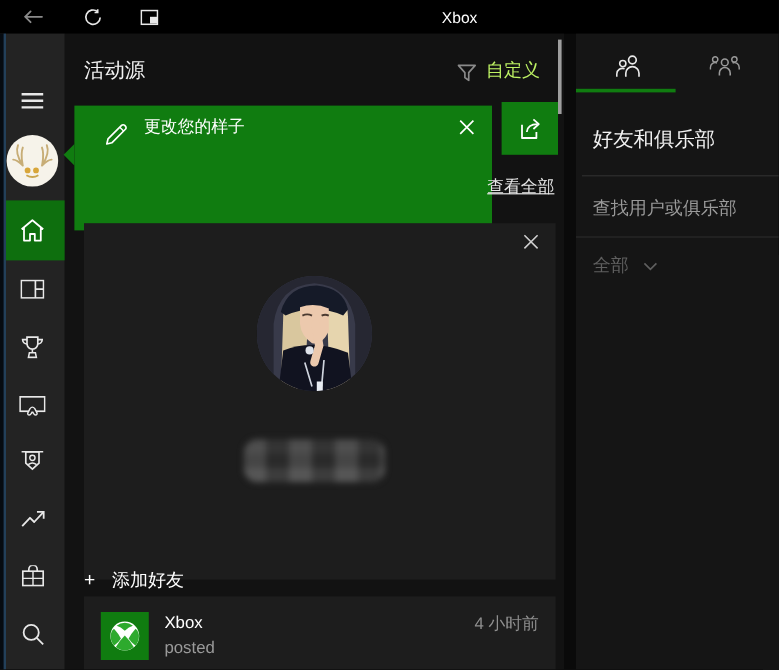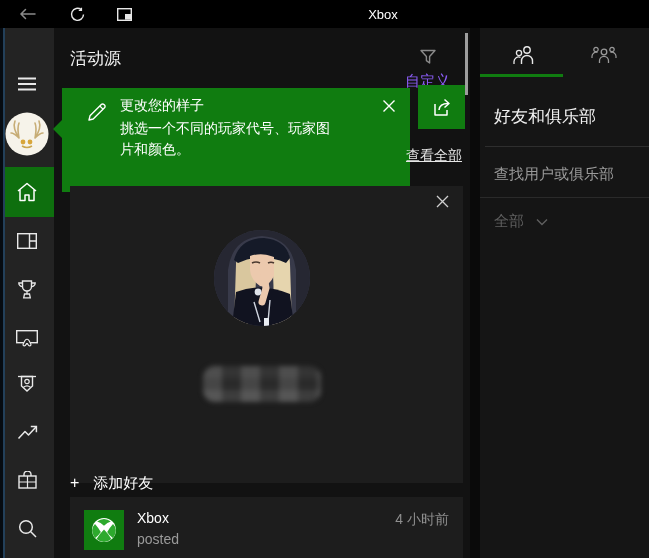"自定义" .customize { align-items: center -> flex-end; color: #8b5cf6 -> #bef264; flex-direction: column -> none }
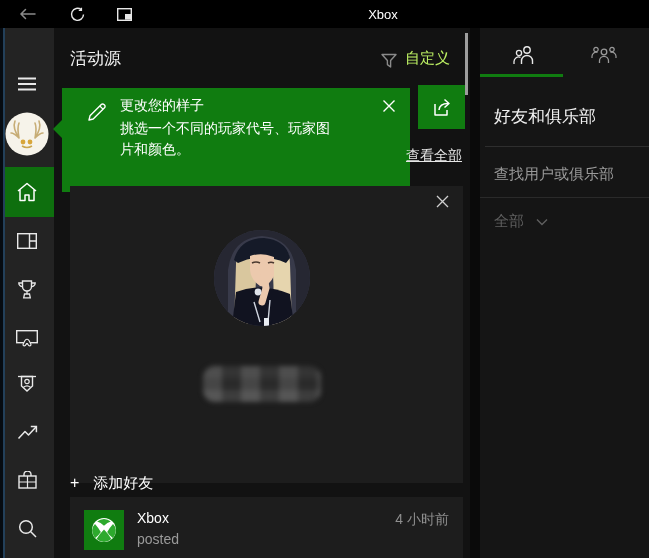"挑选一个不同的玩家代号、玩家图片和颜色。" div.banner-body { html: <div>挑选一个不同的玩家代号、玩家图片和颜色。</div> -> none }
